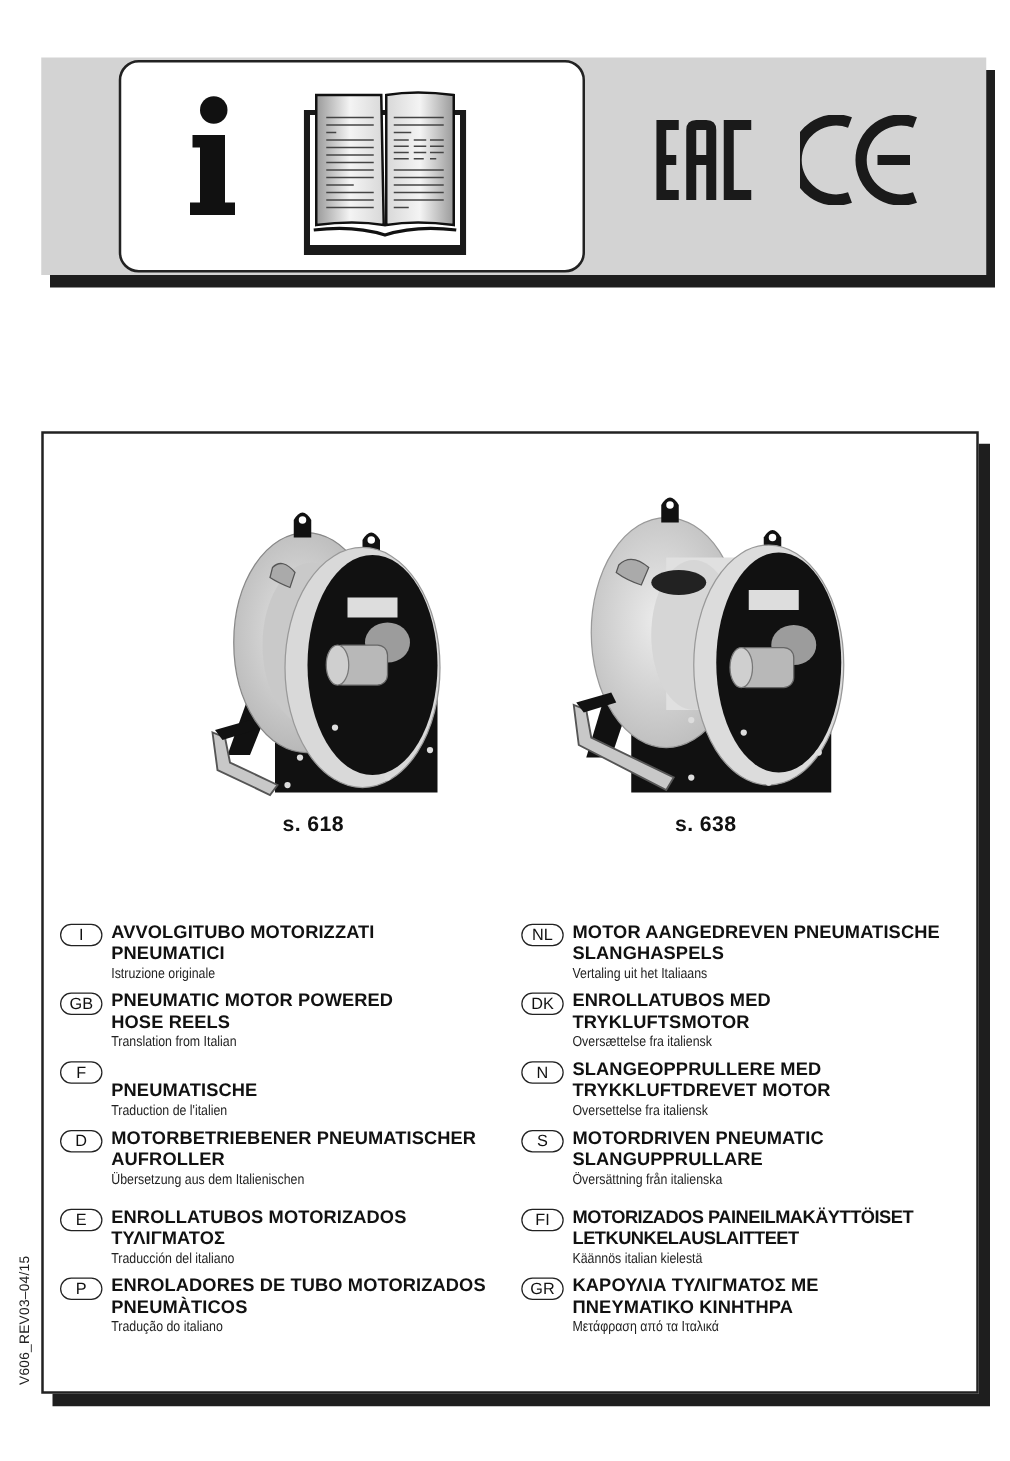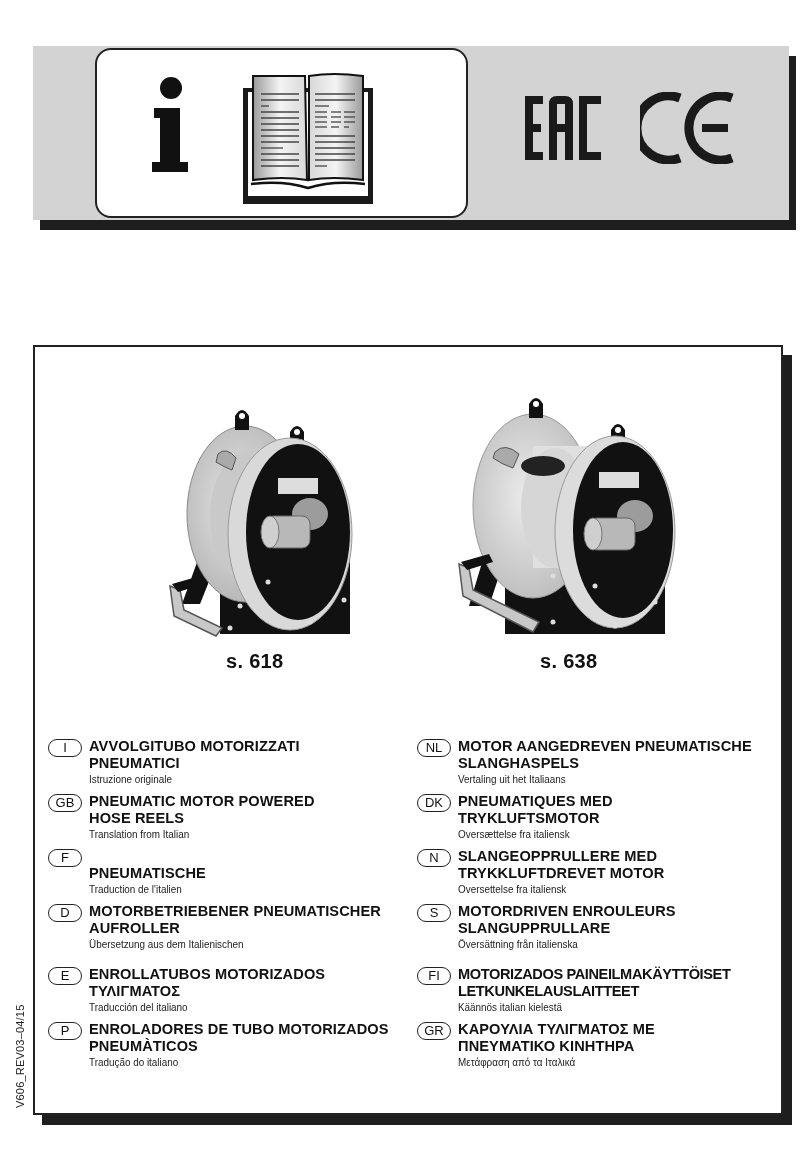"s. 618" .model-label { font-size: 20px -> 17px }
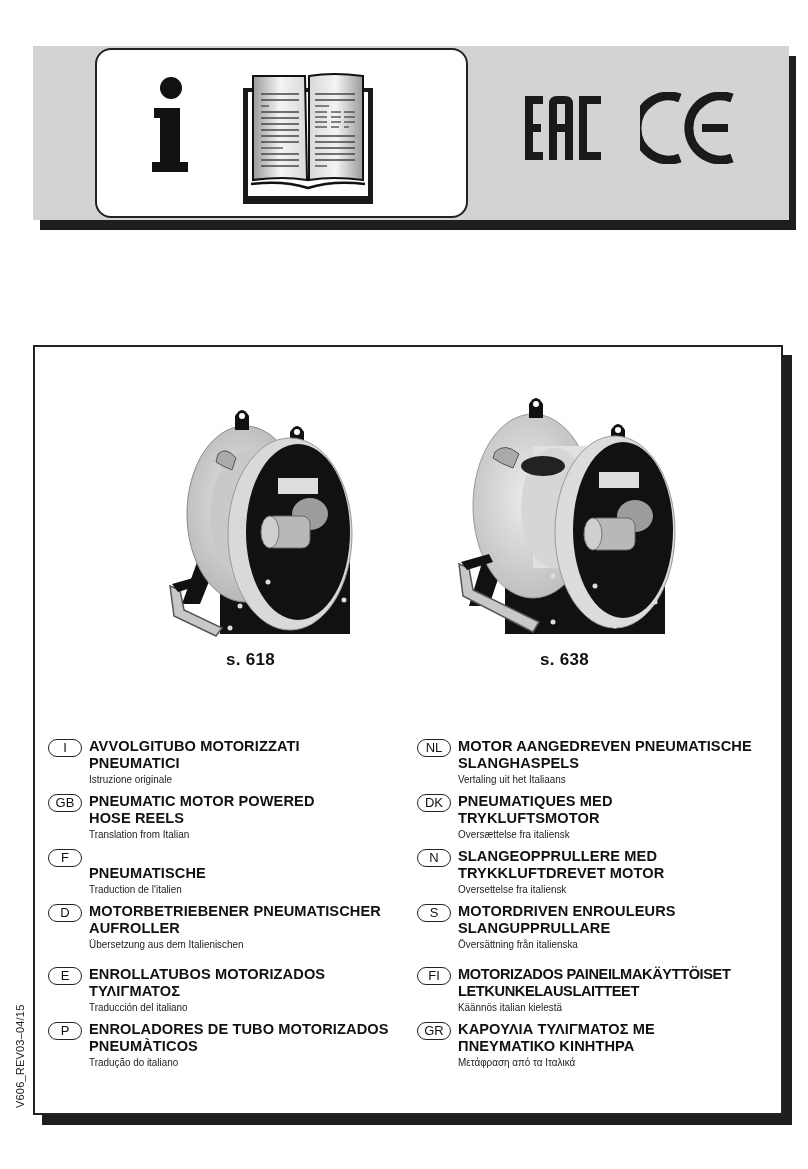"PNEUMATIQUES MED" span { text: PNEUMATIQUES -> ENROLLATUBOS }
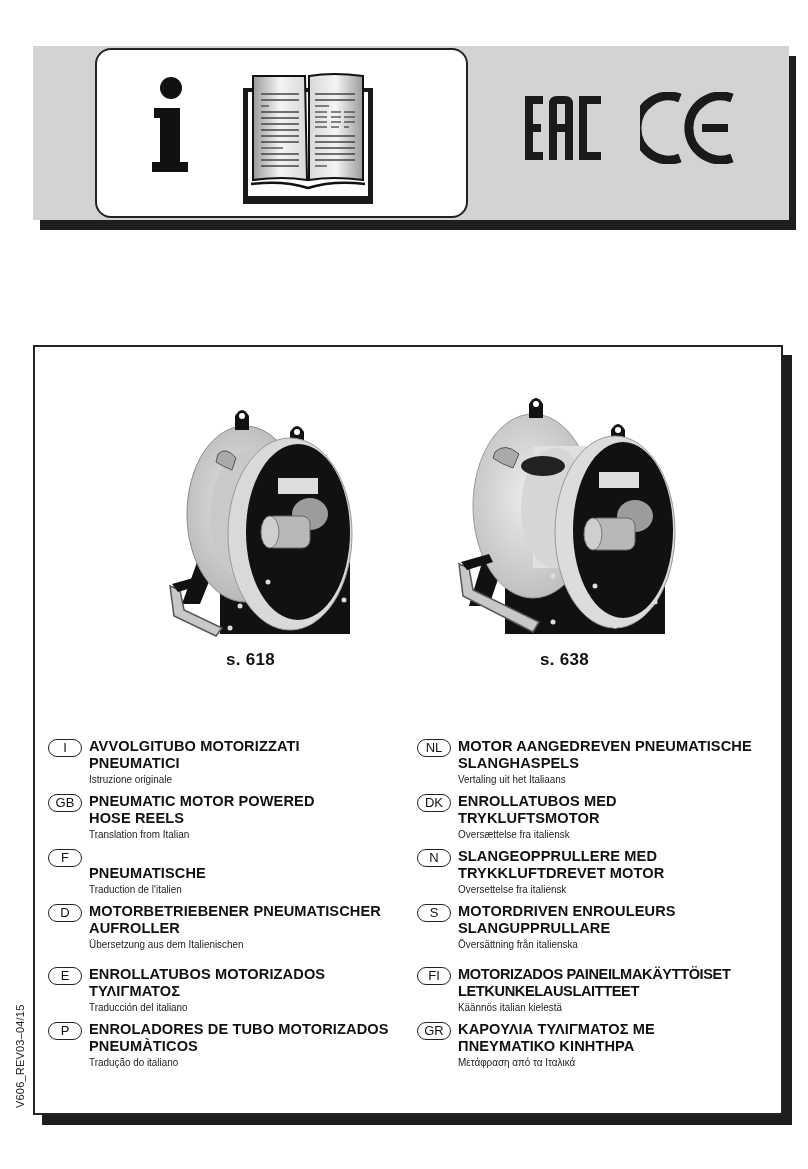"MOTORDRIVEN ENROULEURS" span { text: ENROULEURS -> PNEUMATIC }
